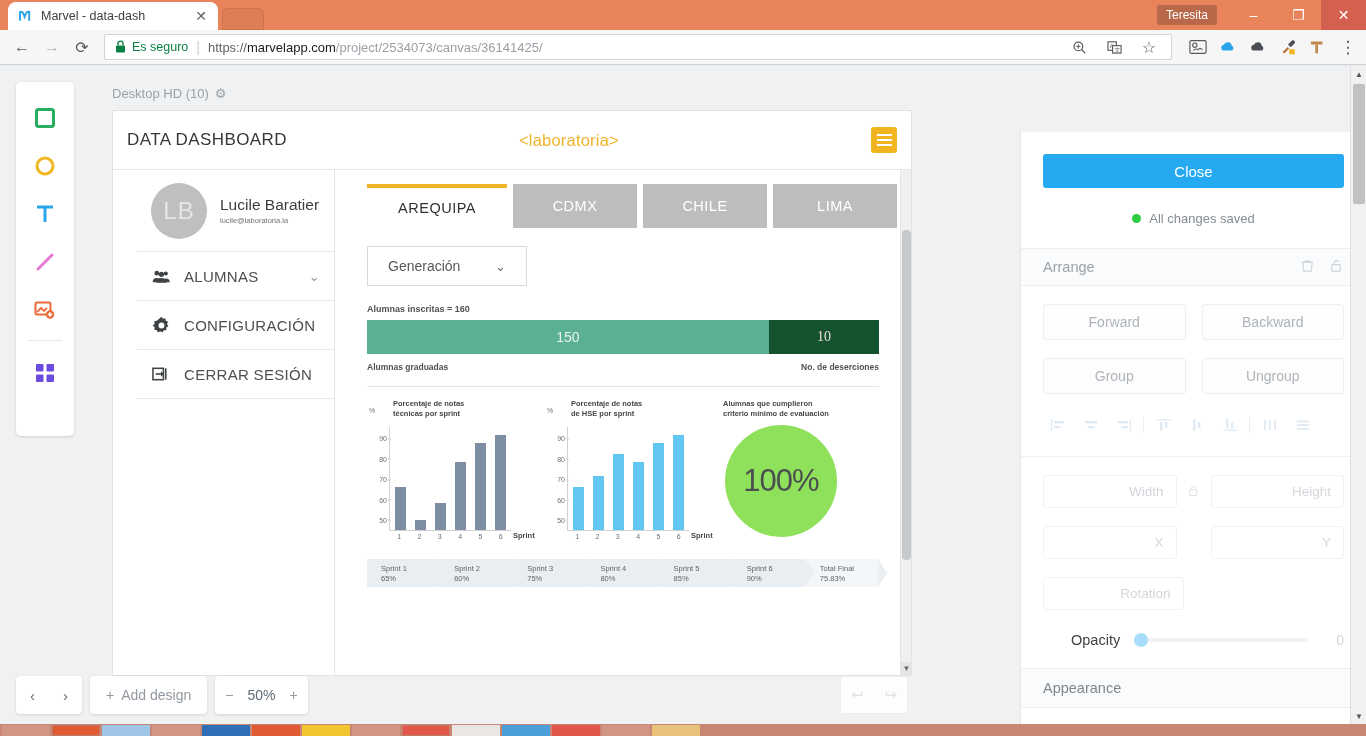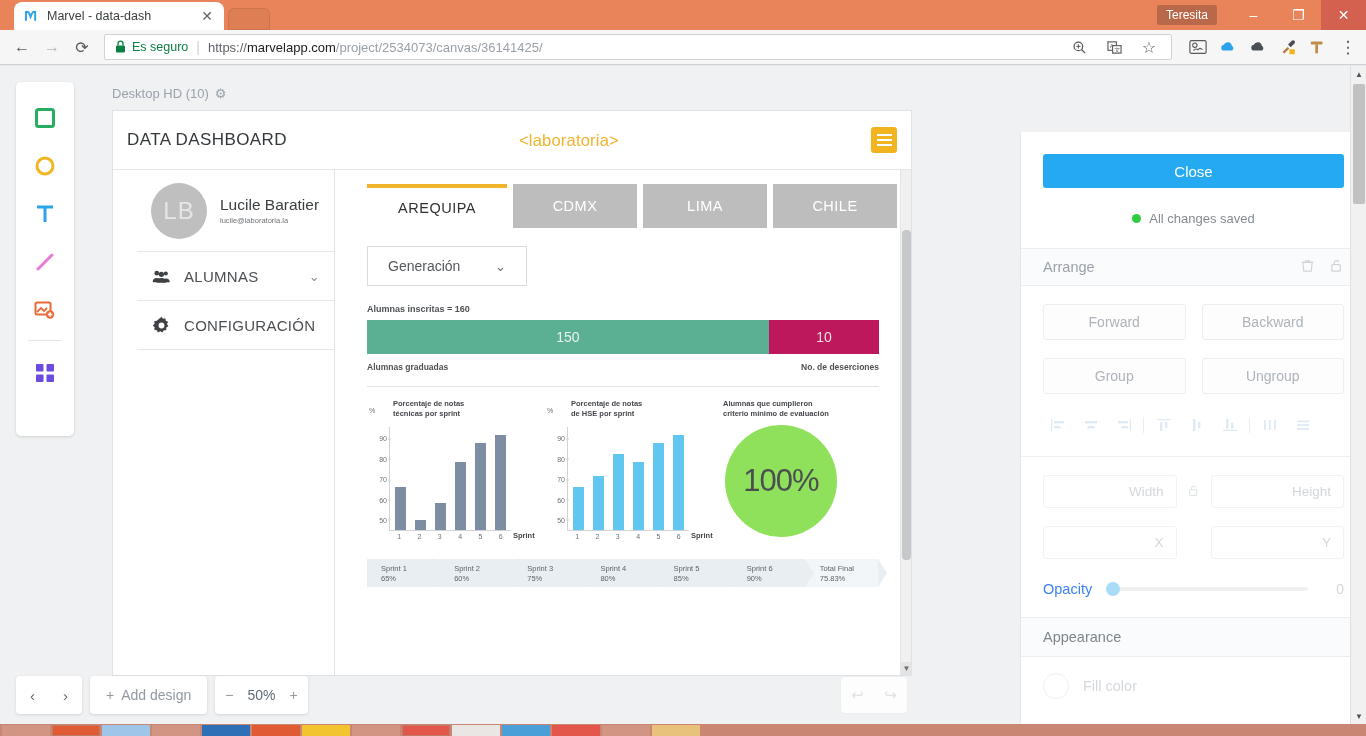"Marvel - data-dash" .tab { margin-left: 14px -> 8px }
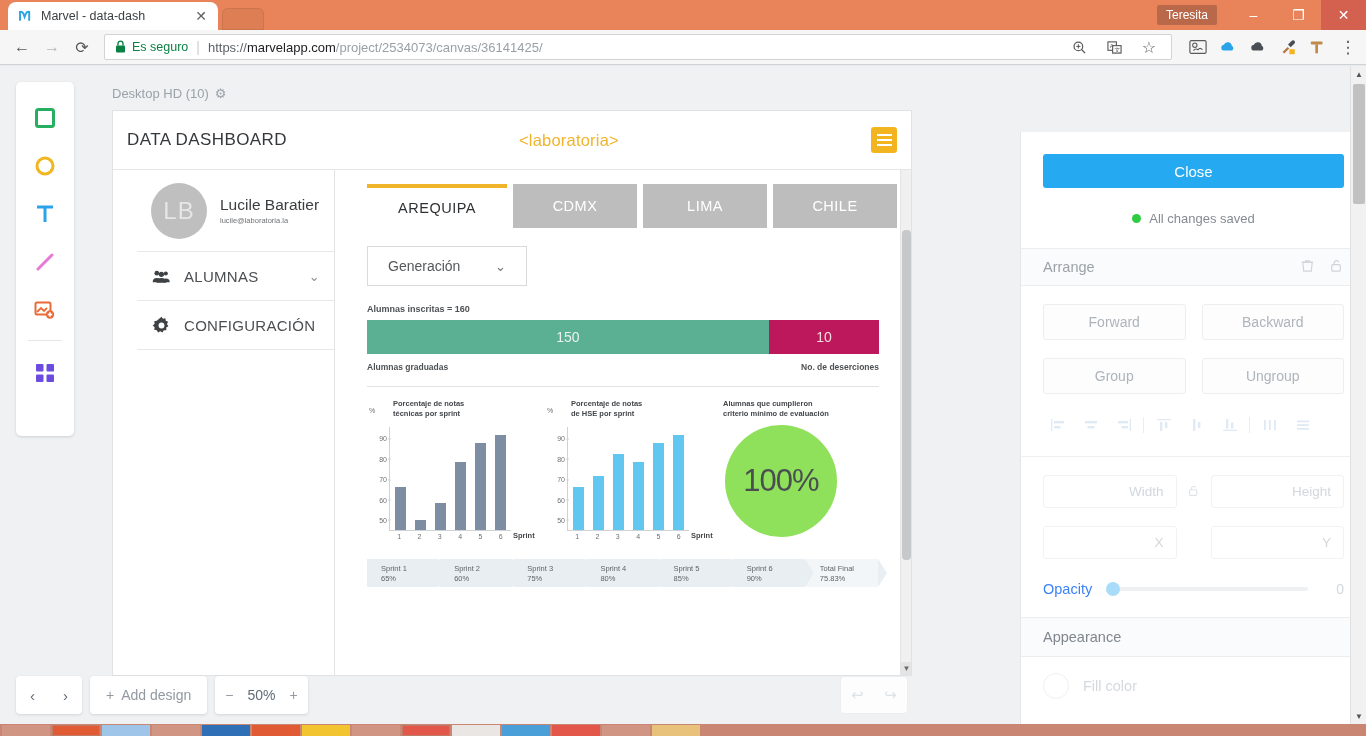"LIMA" div.tab-btn { order: before "CHILE" -> after "CHILE" }
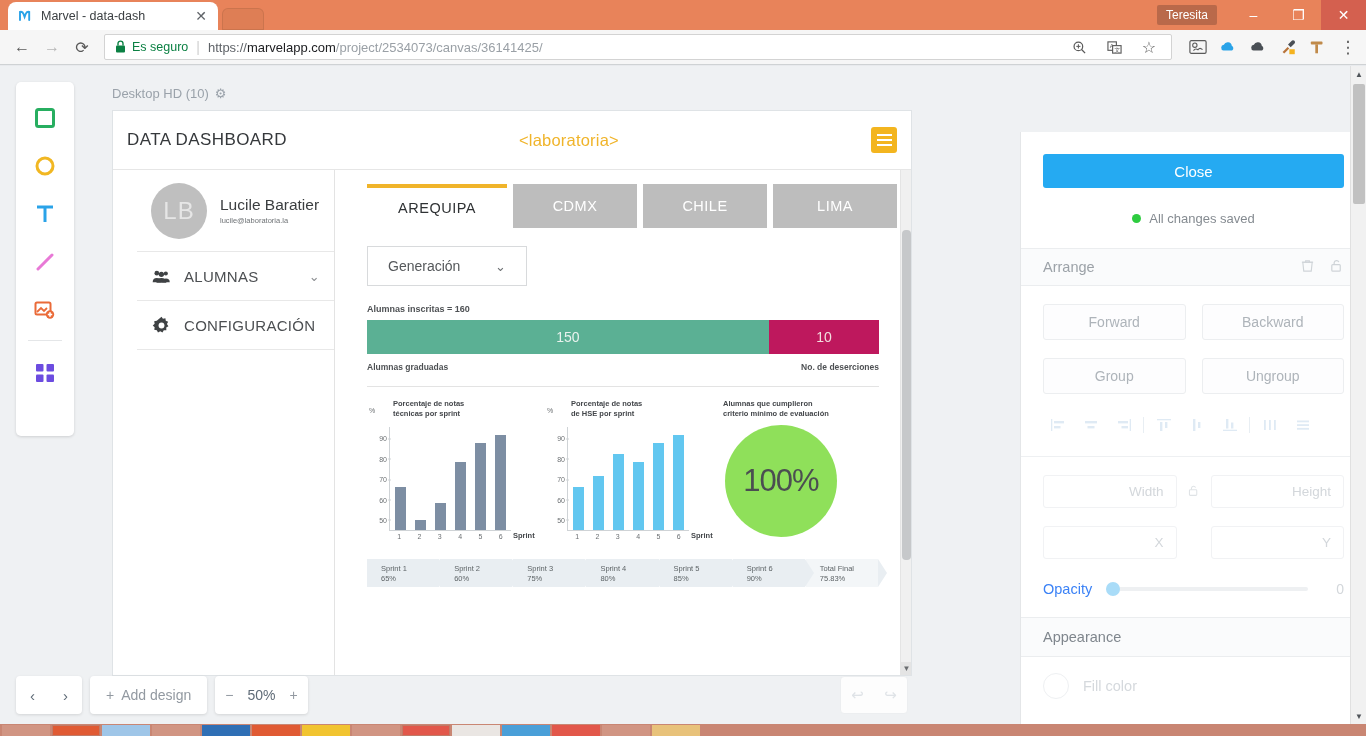"10" .bar-red { background: #be185d -> #14532d; font-family: none -> Liberation Serif, serif }
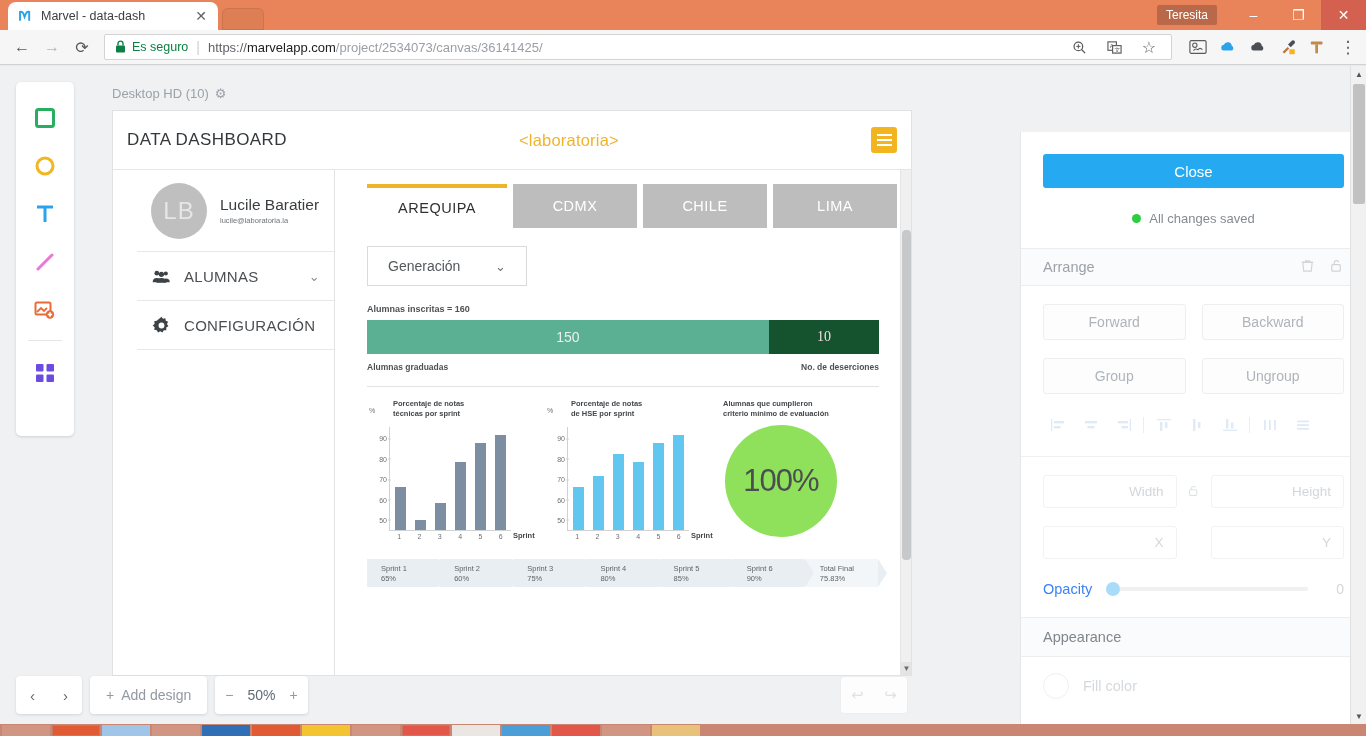"CERRAR SESIÓN" div.menu-item { html: none -> <div> <span> <svg> <rect></rect> <line></line> <path></path> <rect></rect> </svg> </span> <span>CERRAR SESIÓN</span> </div> }
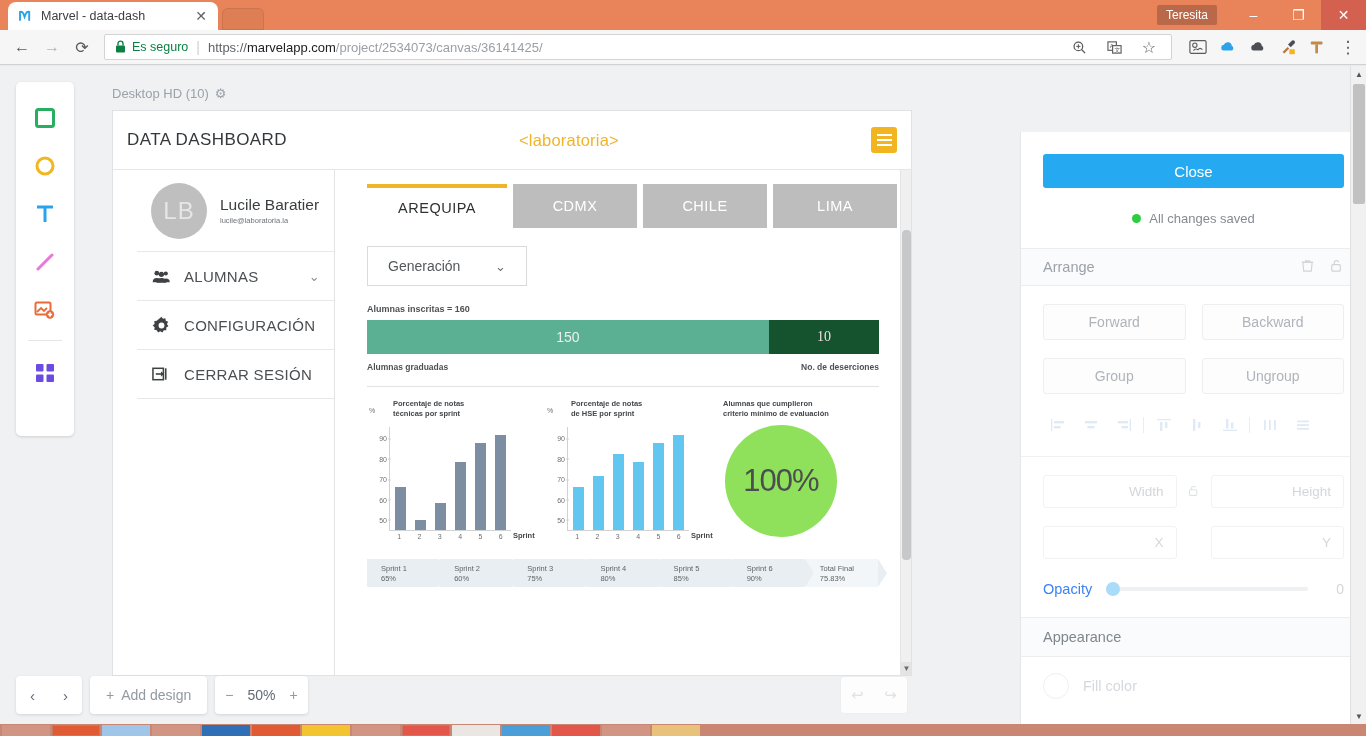"Rotation" div.fieldrow { html: none -> <div> <div>Rotation</div> <span></span> <div></div> </div> }
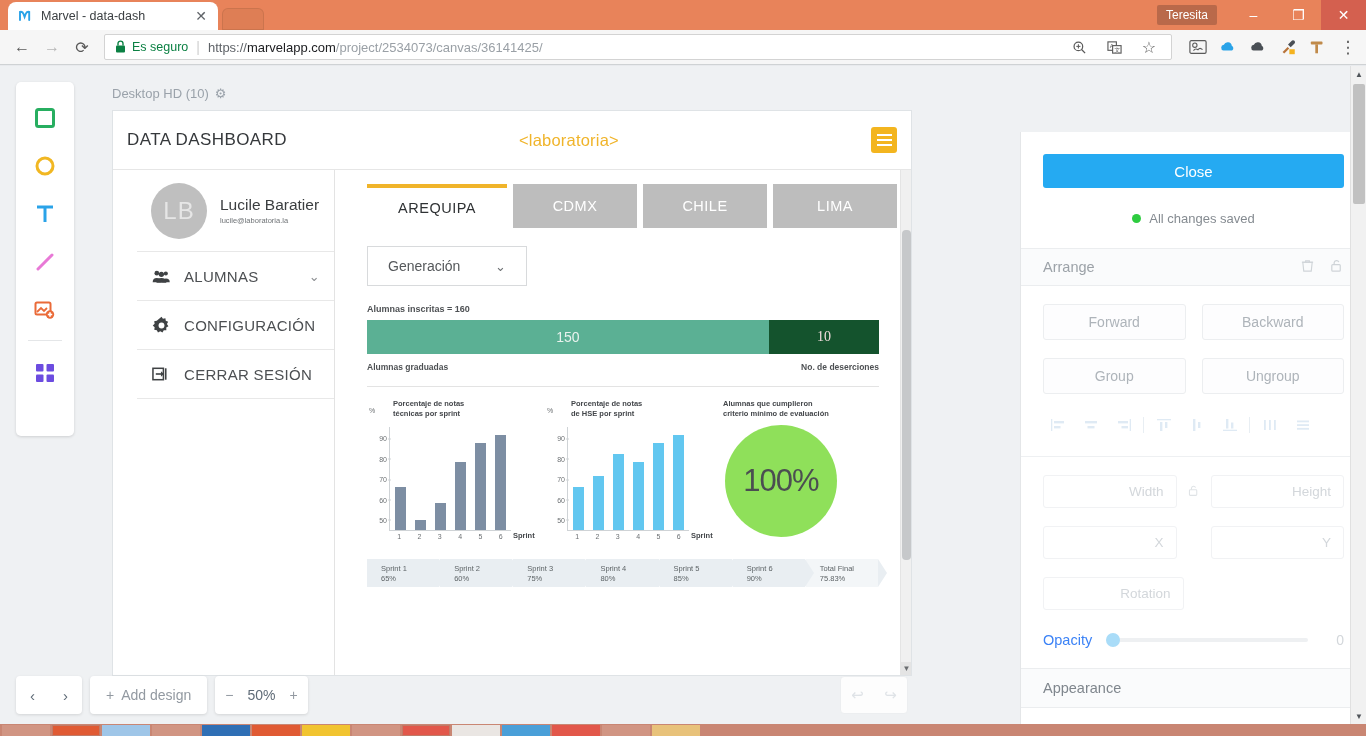"Opacity" .op-label { color: #3b82f6 -> #404040; margin-left: none -> 28px }
